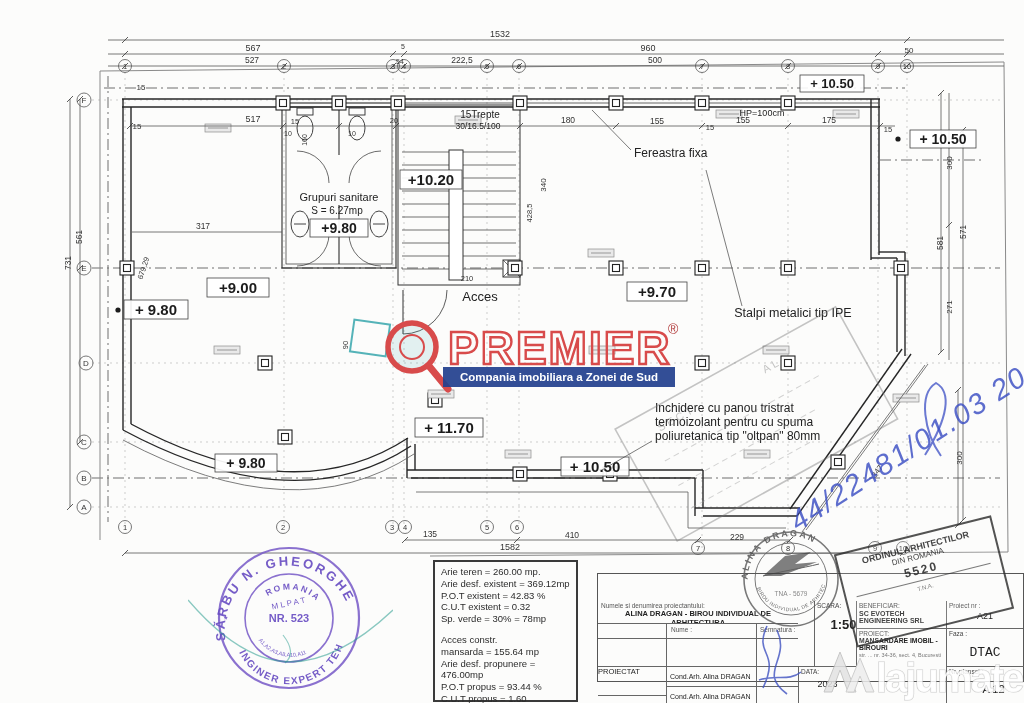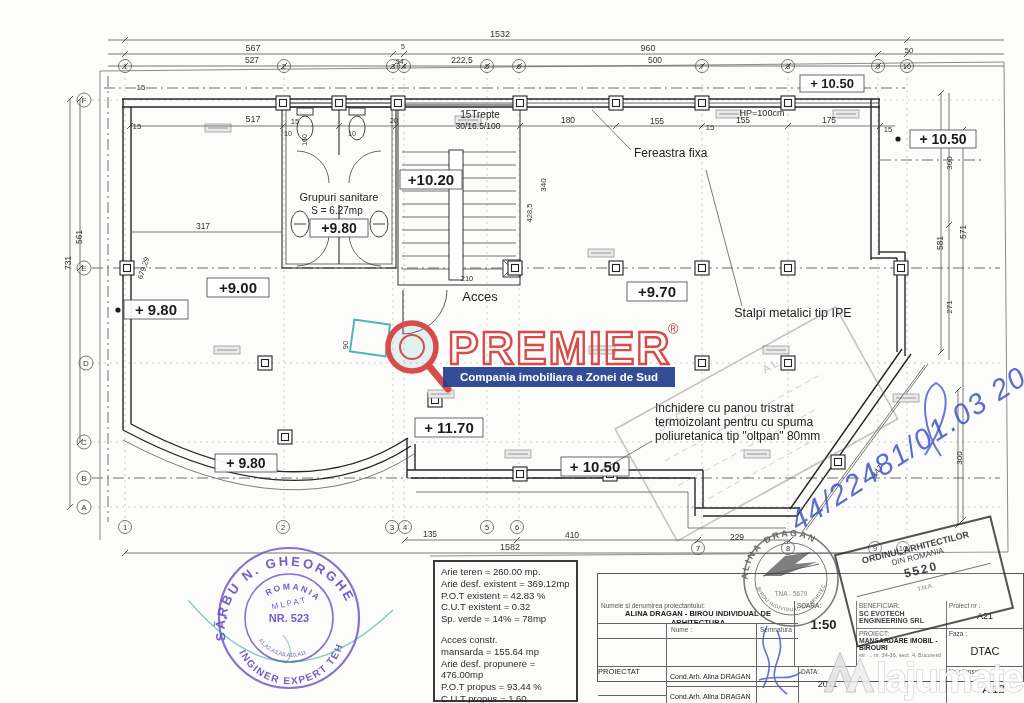"Sp. verde = 14% =" div { text: 14% -> 30% }
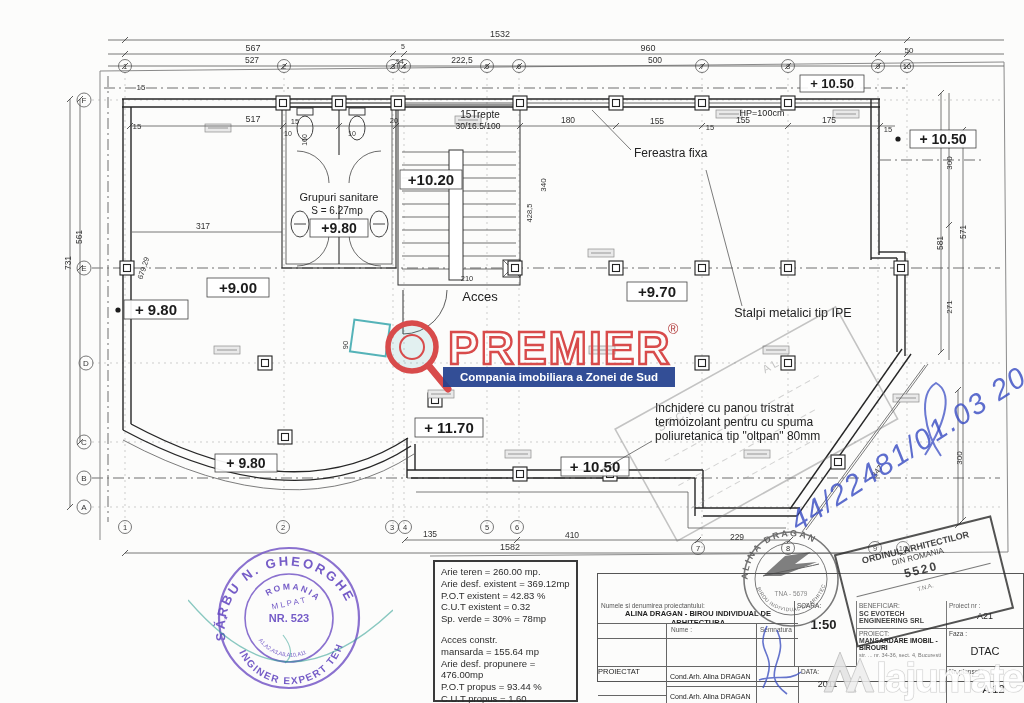"1:50" div.cell { left: 196px -> 216px }
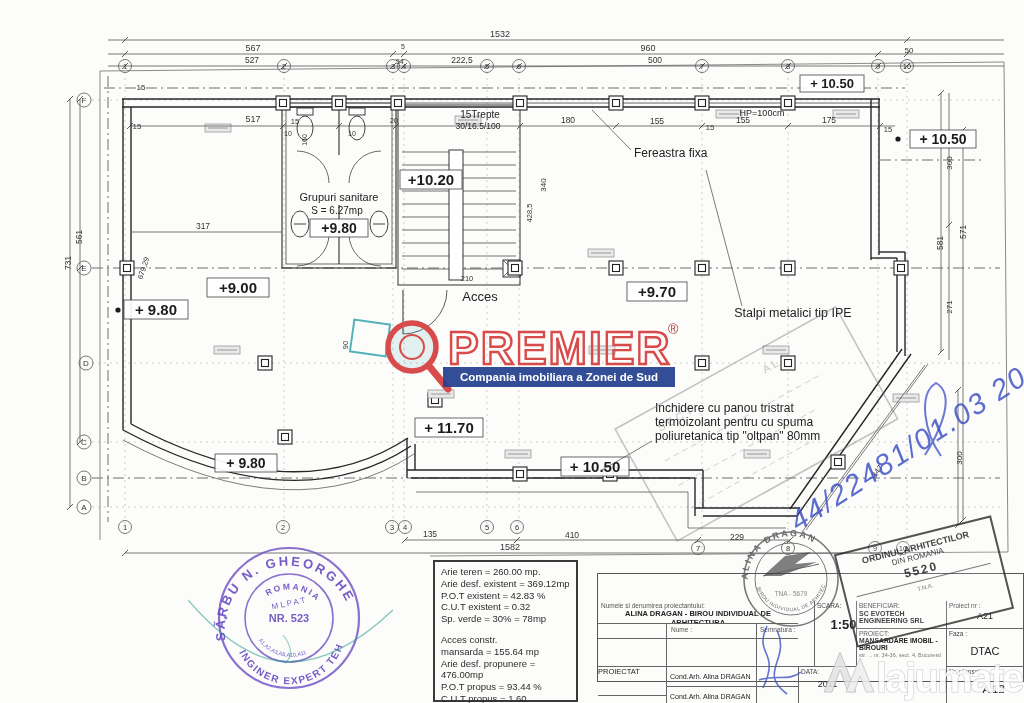"DTAC" span { font-family: none -> Liberation Mono, monospace; font-size: 11px -> 13px }
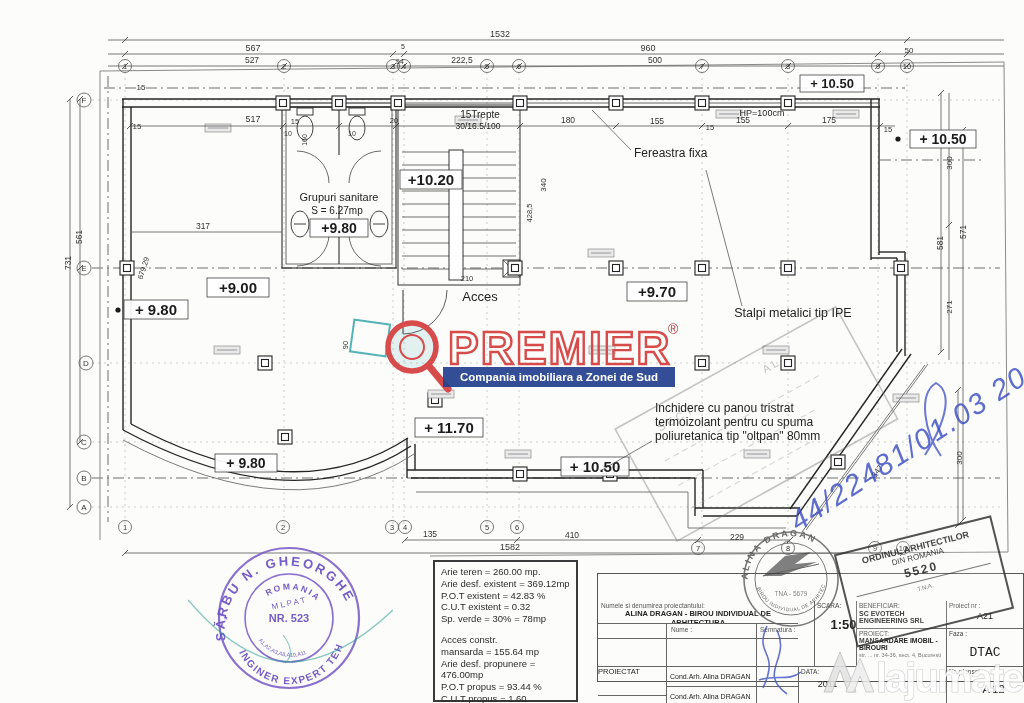"2011" span { text: 2011 -> 2023 }
